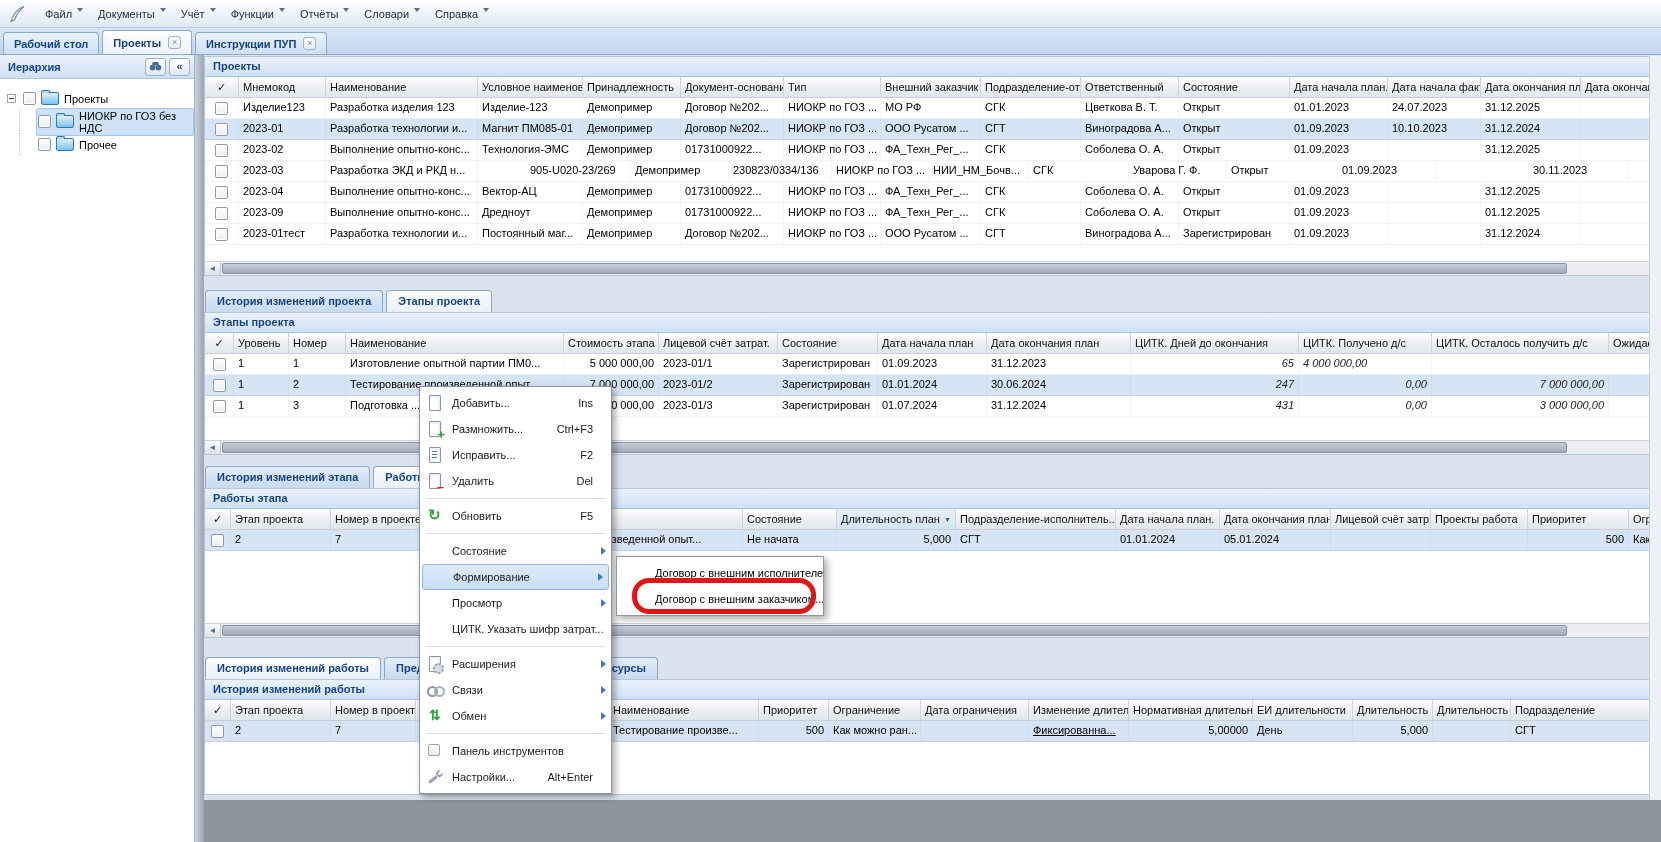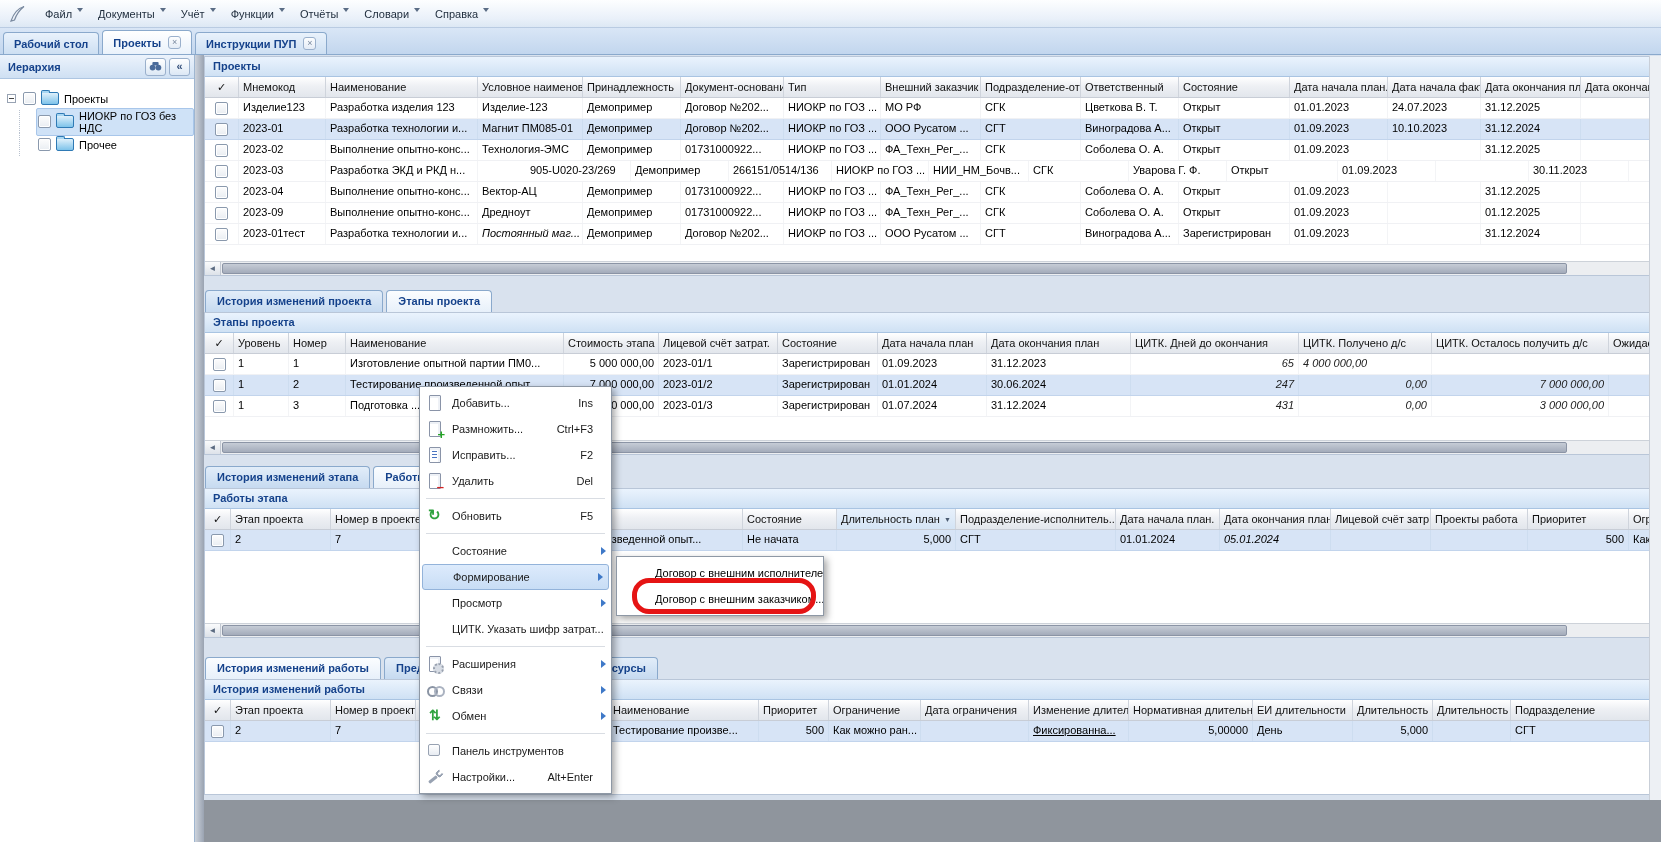"266151/0514/136" div.g-c { text: 266151/0514/136 -> 230823/0334/136 }
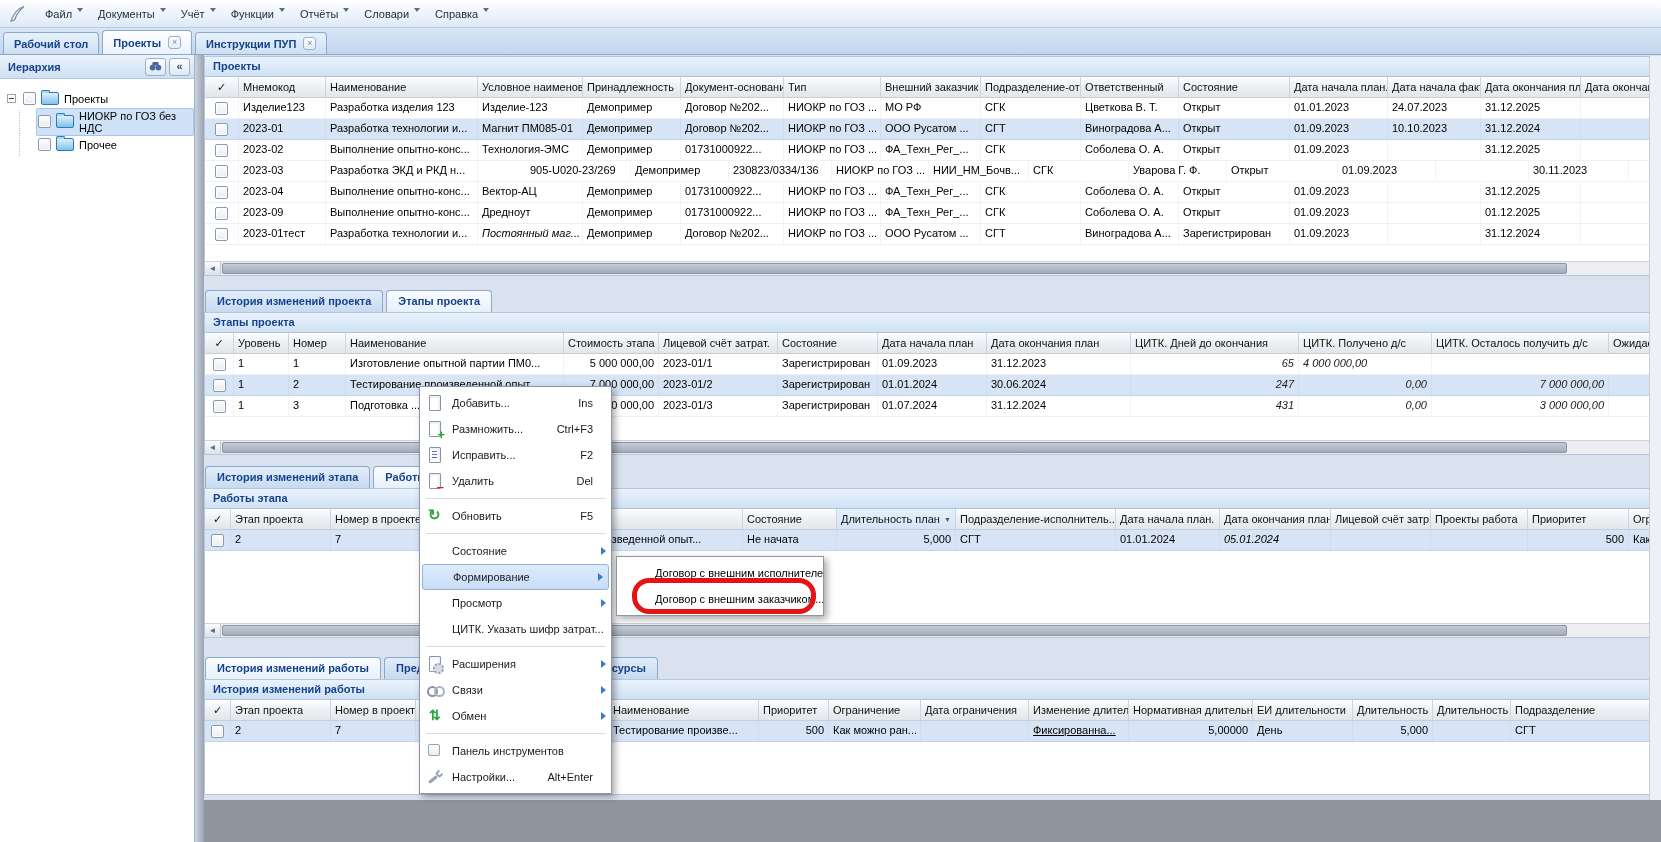"Постоянный маг..." div.g-c { font-style: italic -> none }
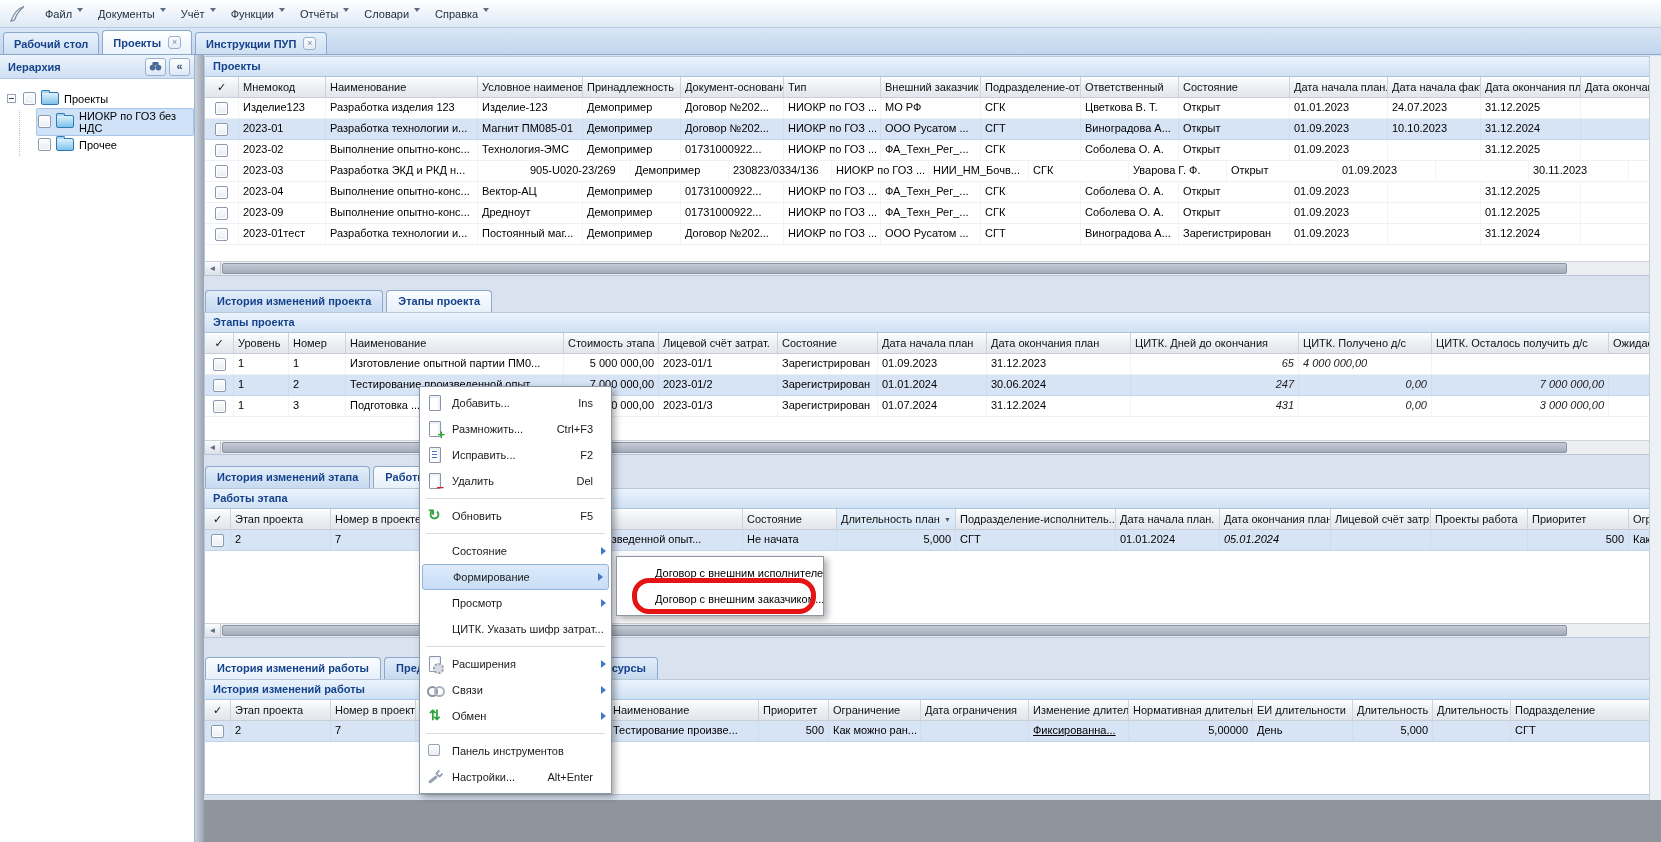"05.01.2024" div.g-c { font-style: italic -> none }
